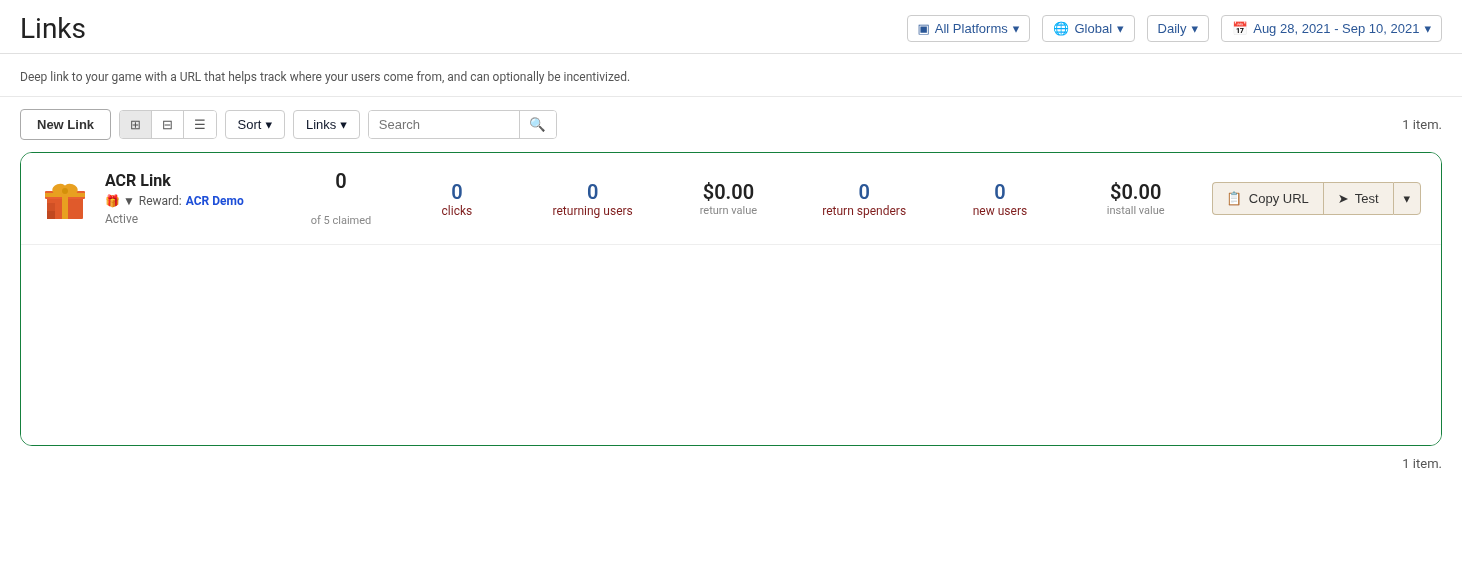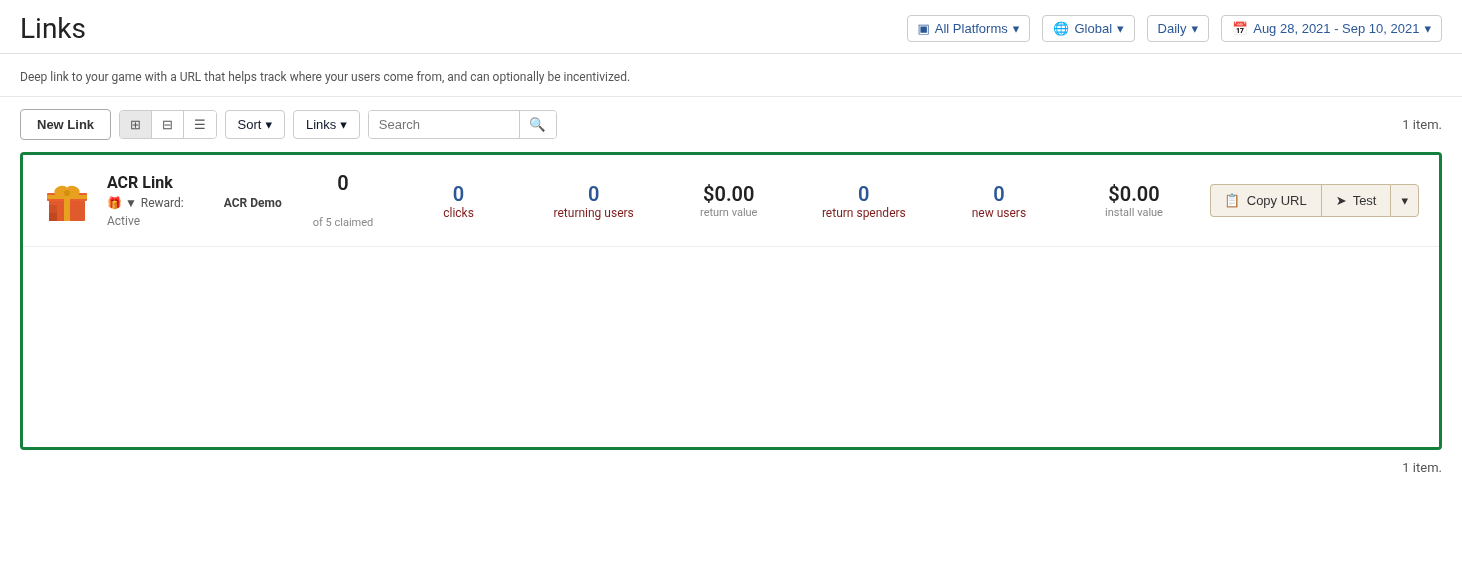"ACR Link" .links-table-container { border: 3px solid #15803d -> 1px solid #15803d; border-radius: 4px -> 12px }
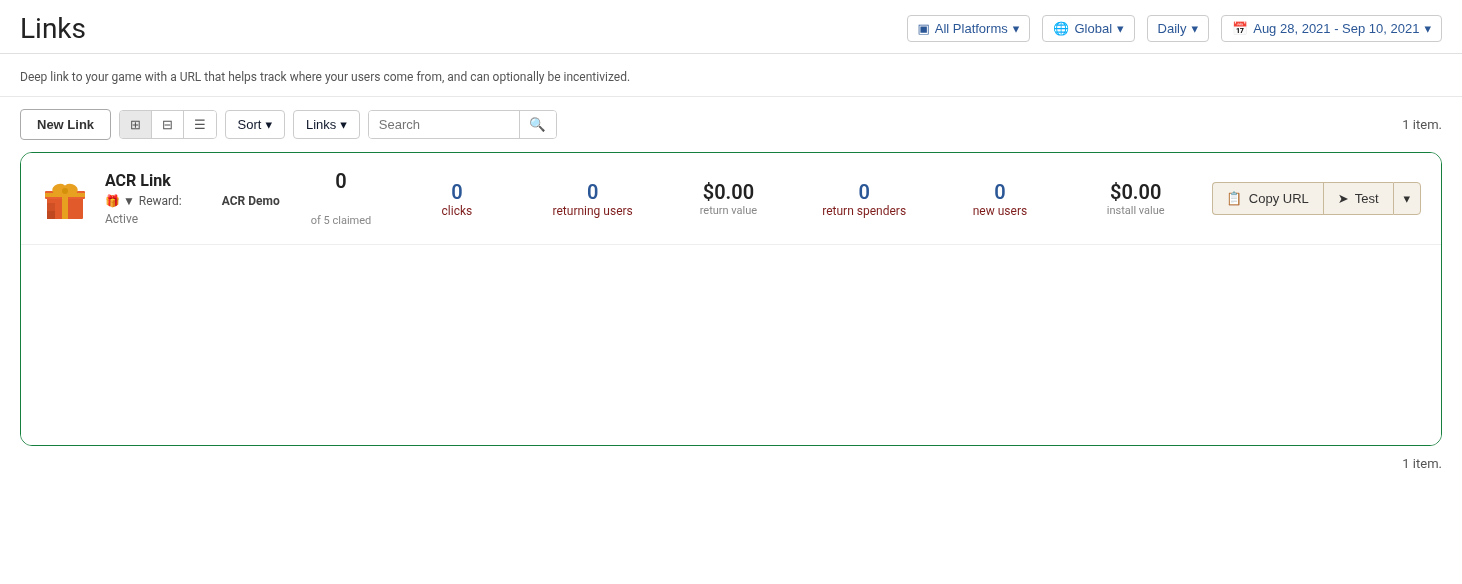"ACR Demo" .link-reward strong { color: #404040 -> #1d4ed8; margin-left: 36px -> none }
